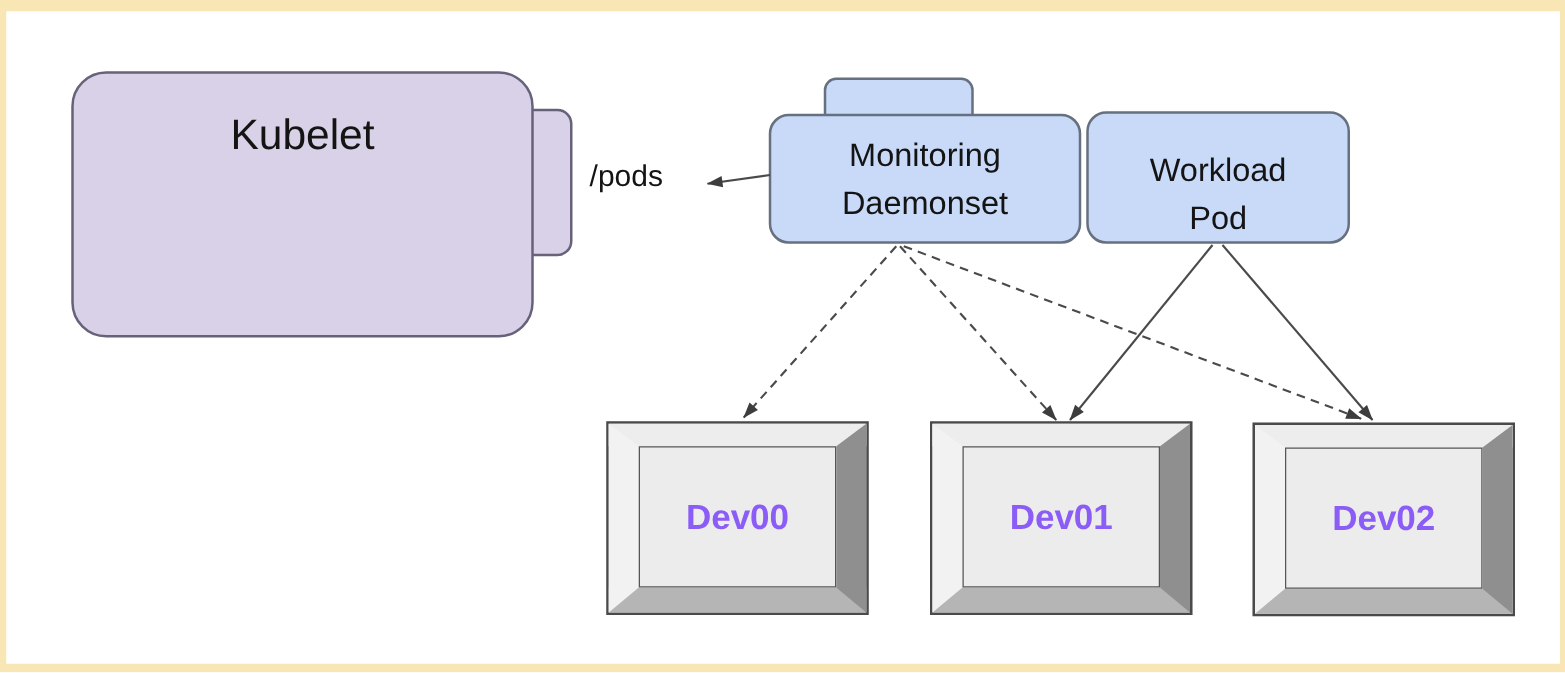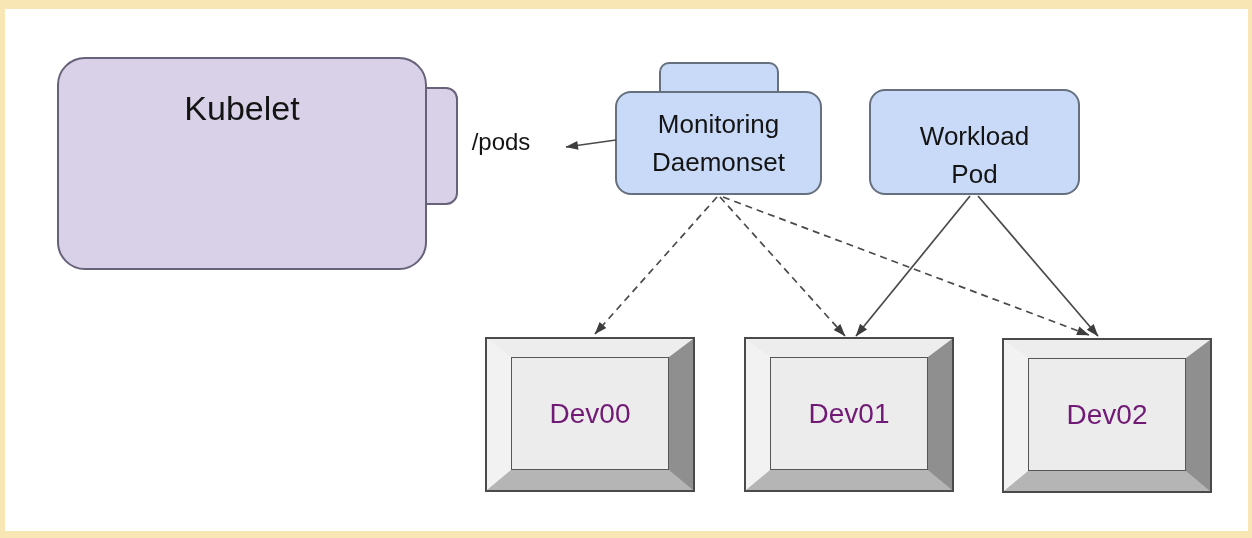"Monitoring" .monitoring-main { width: 207px -> 250px }
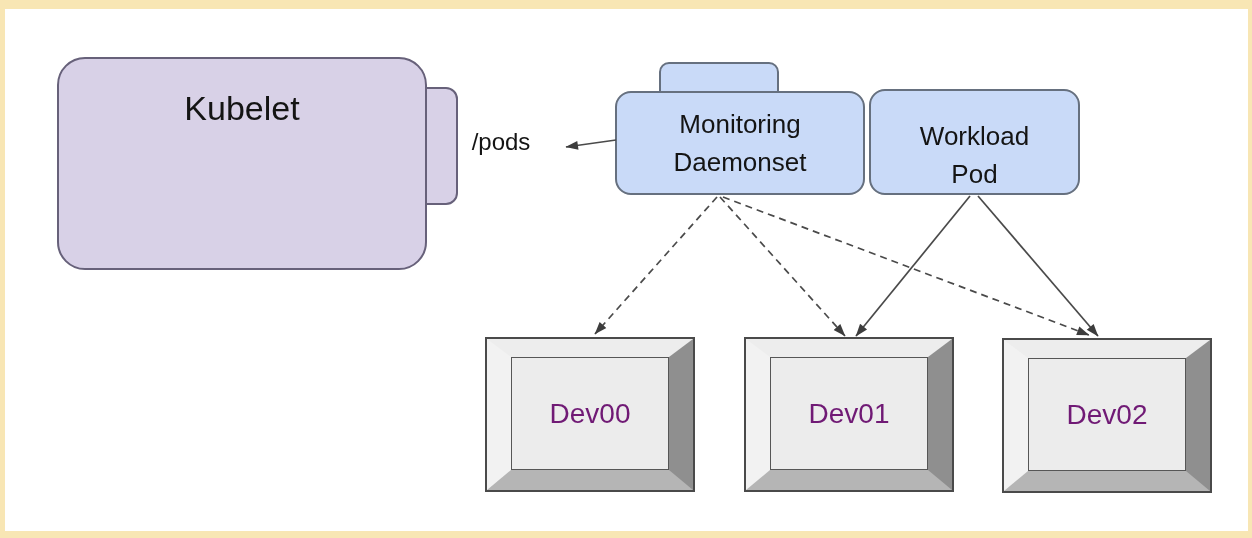"Dev00" .dev-face { color: #701a75 -> #8b5cf6; font-weight: none -> bold }
